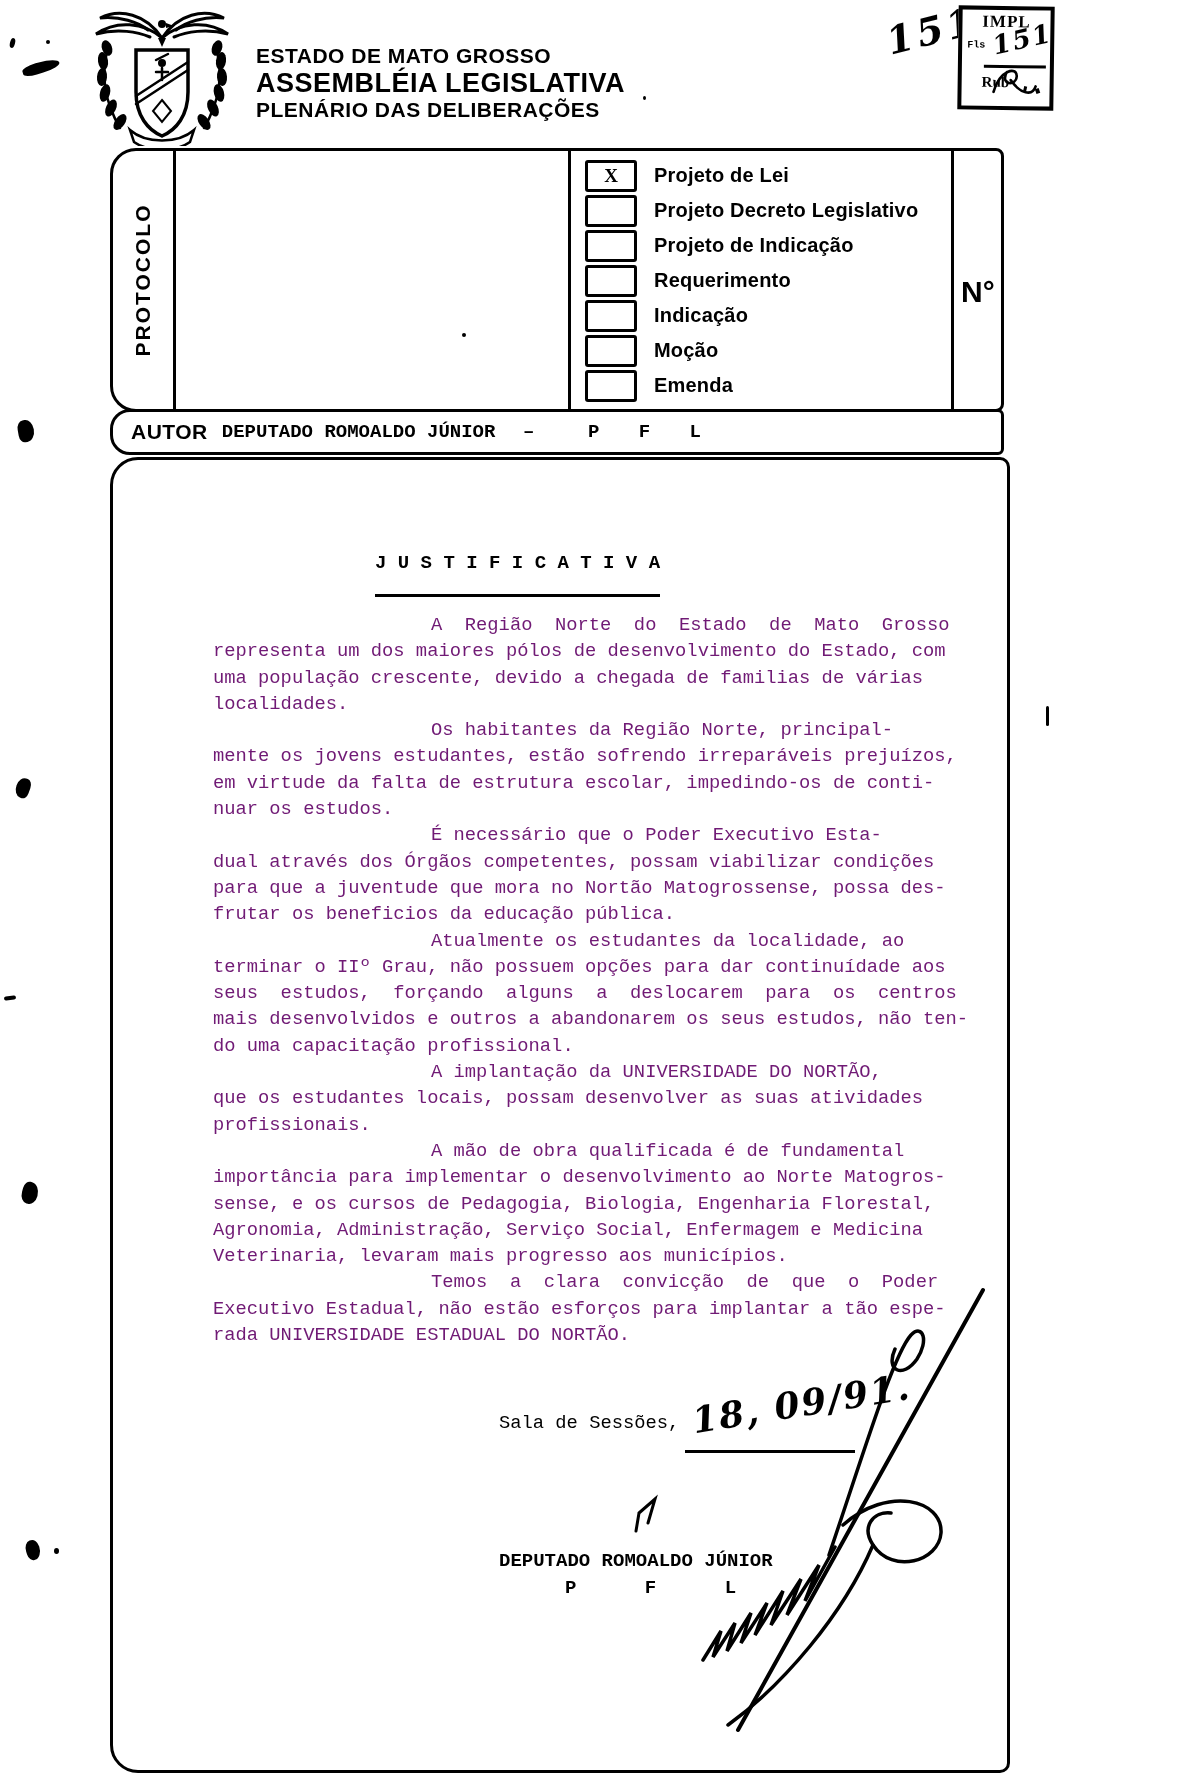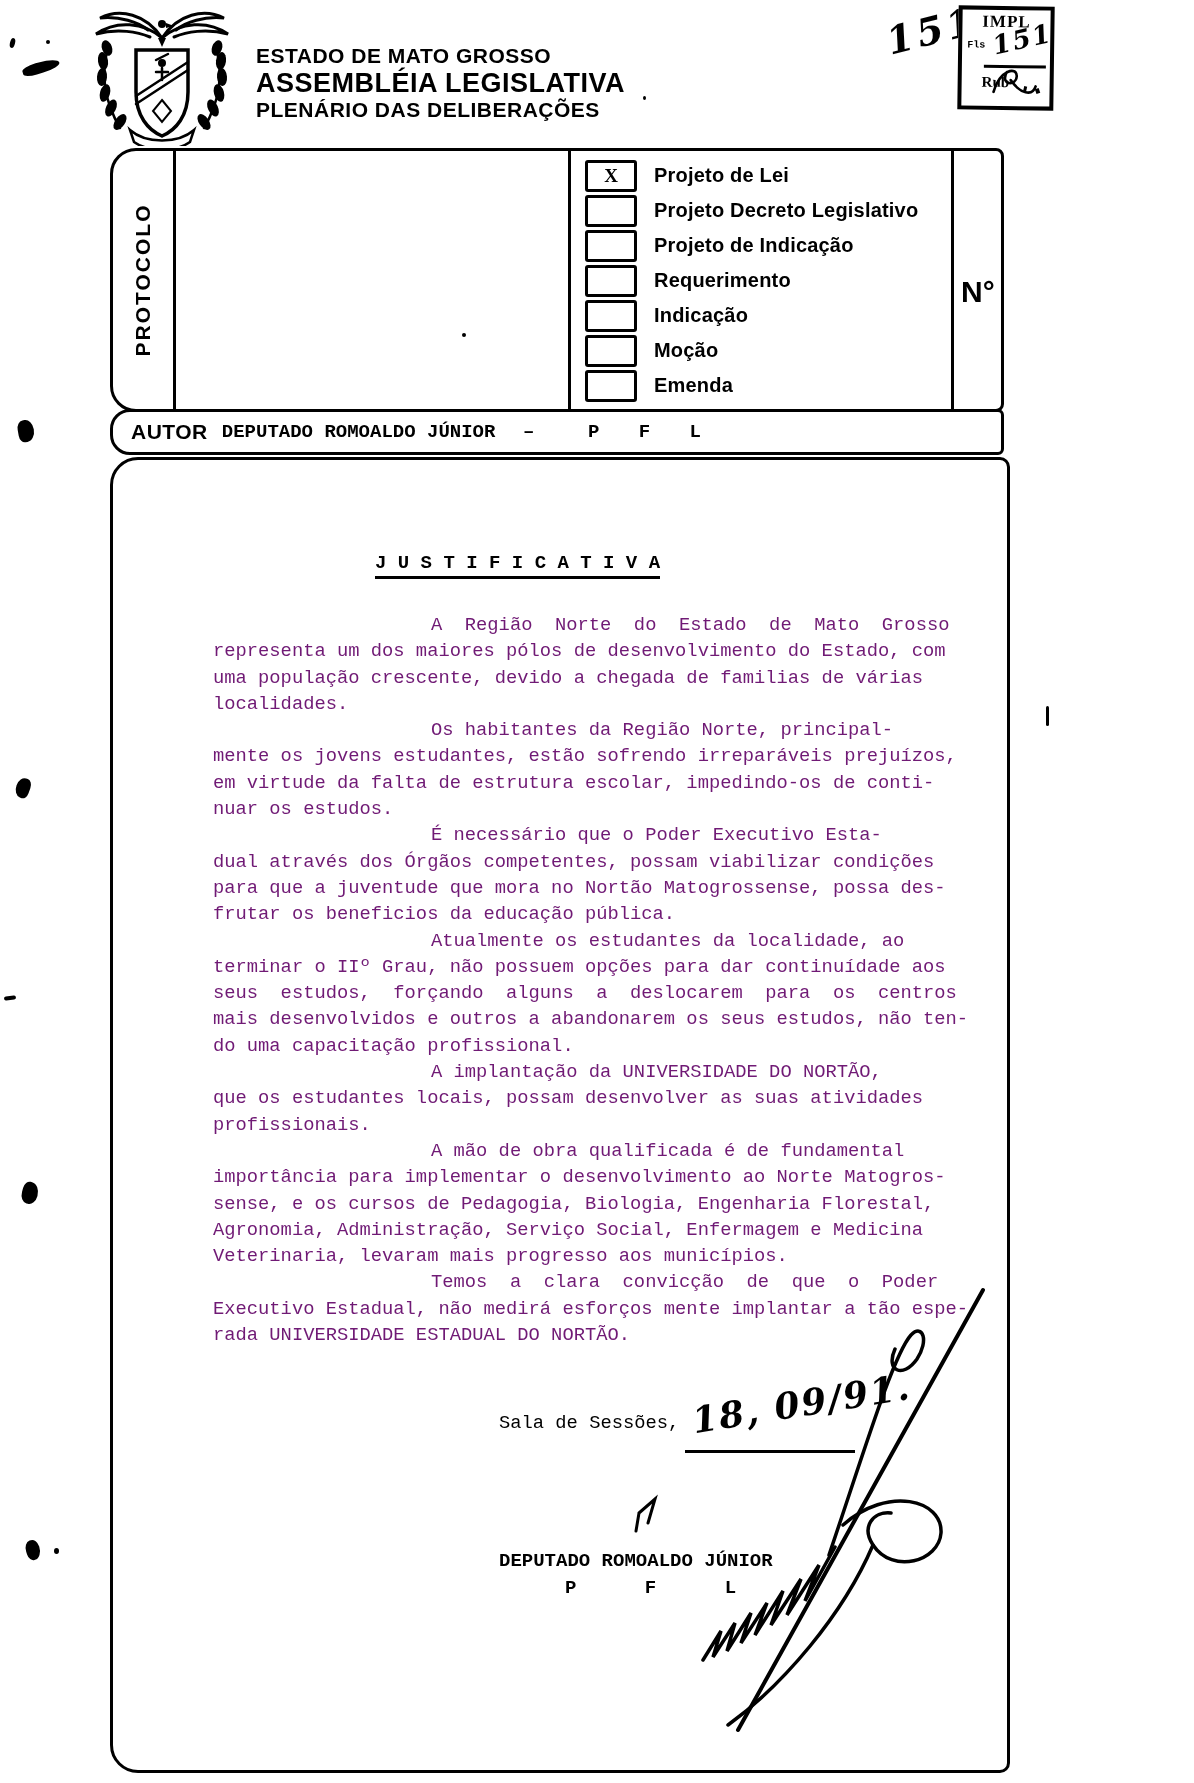"J U S T I" .jtitle { padding-bottom: 2px -> 20px }
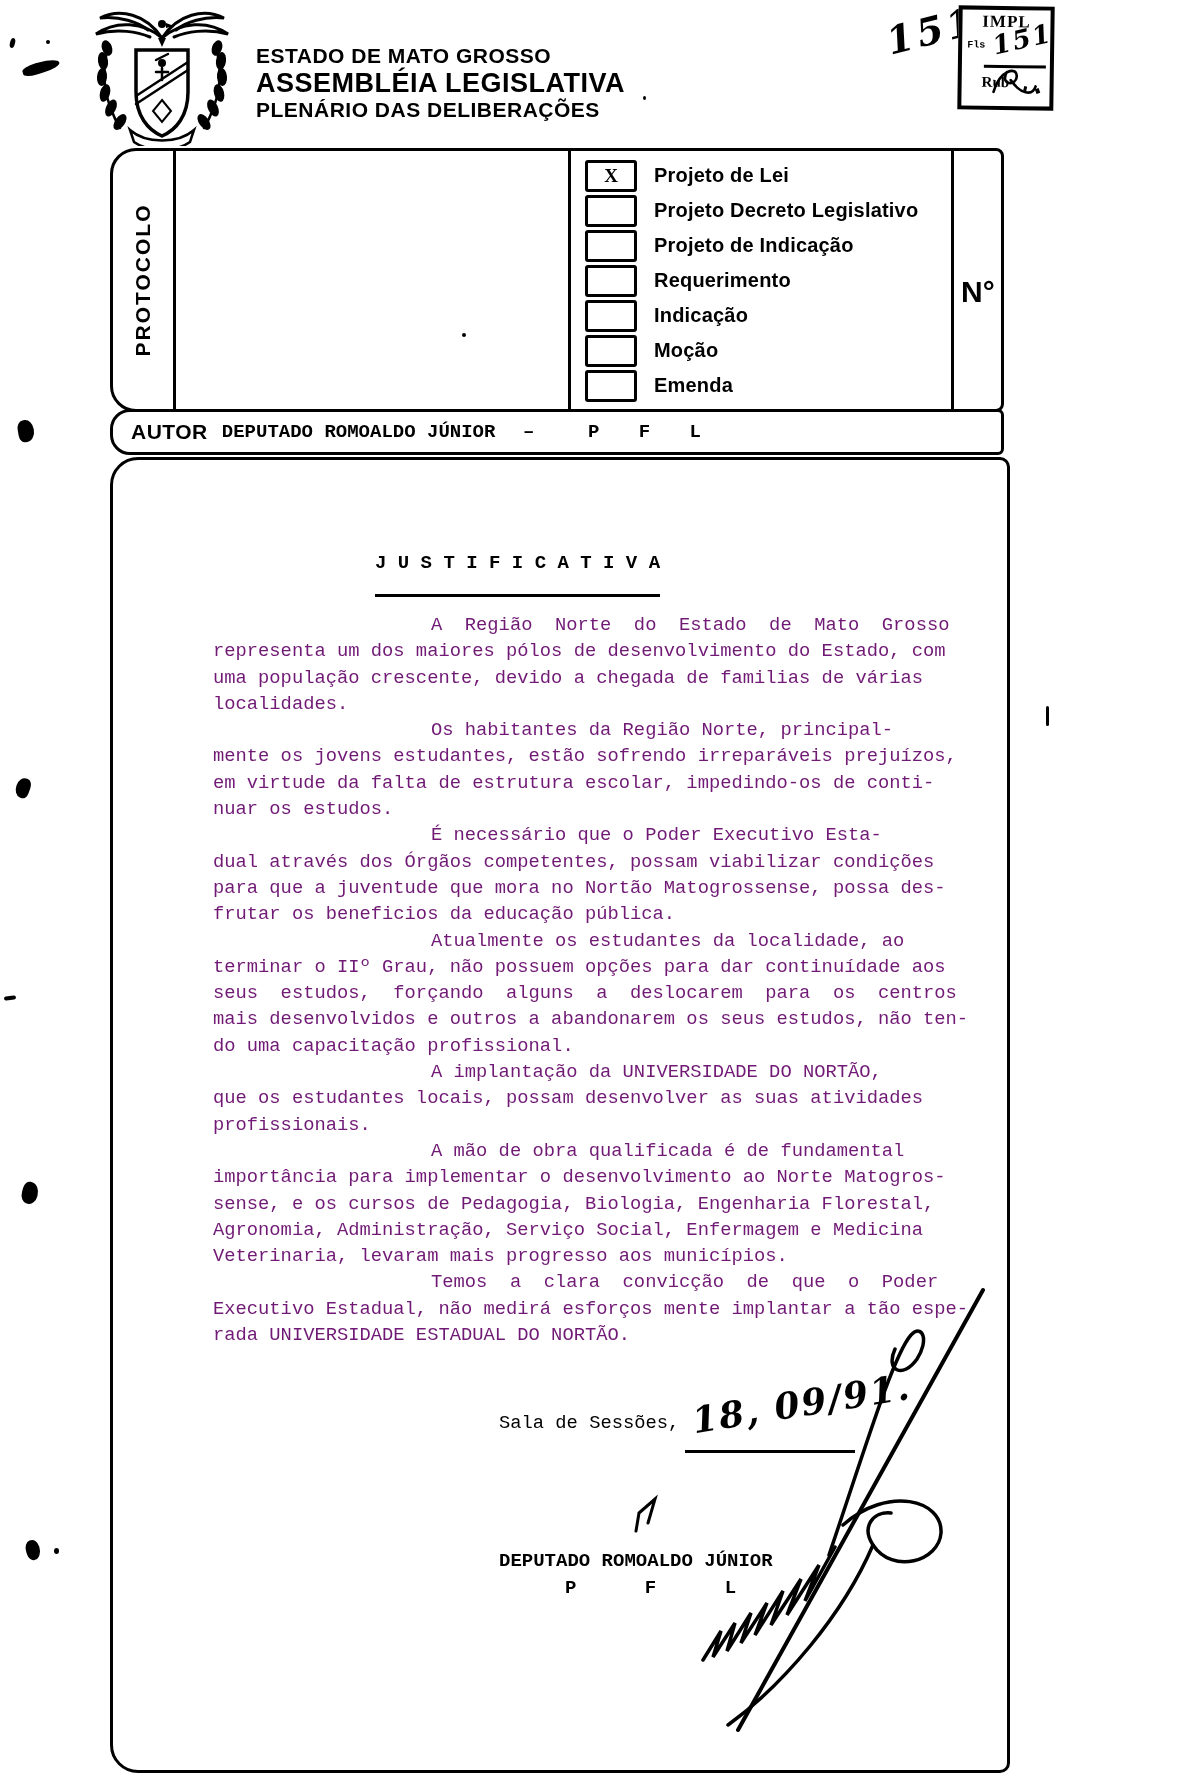"Executivo Estadual, não medirá esforços" div.line { text: medirá esforços mente -> estão esforços para }
